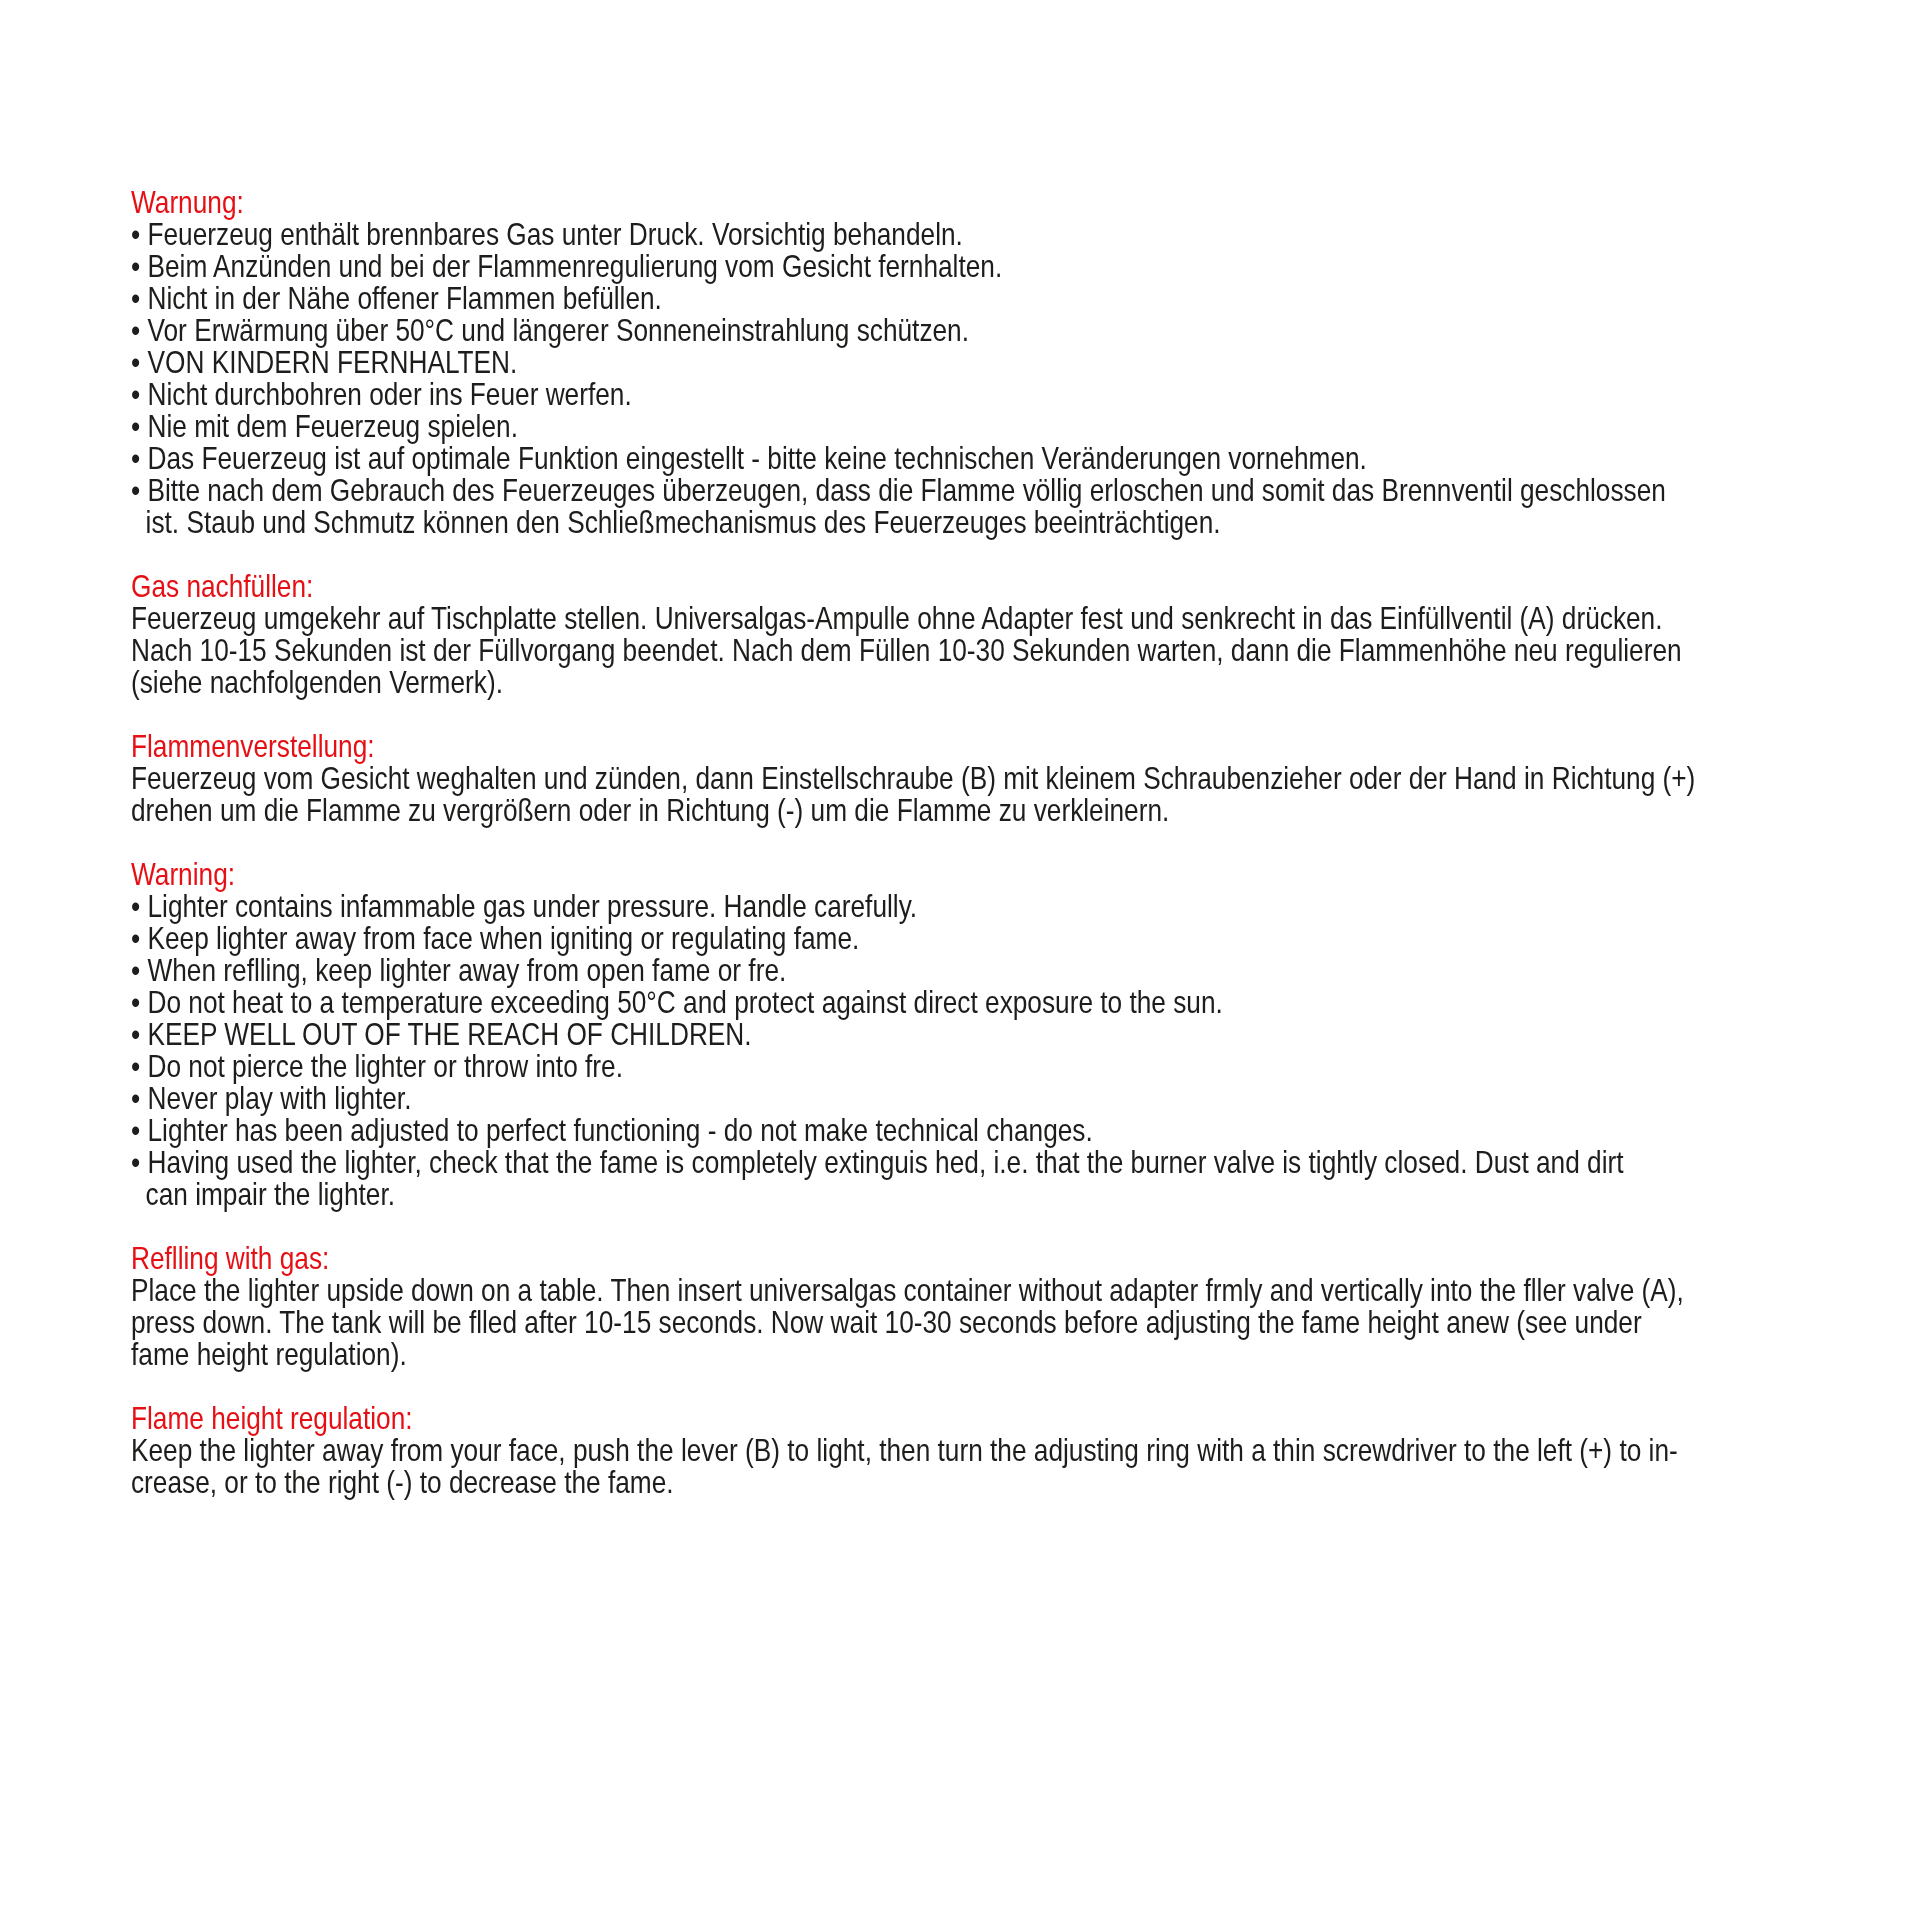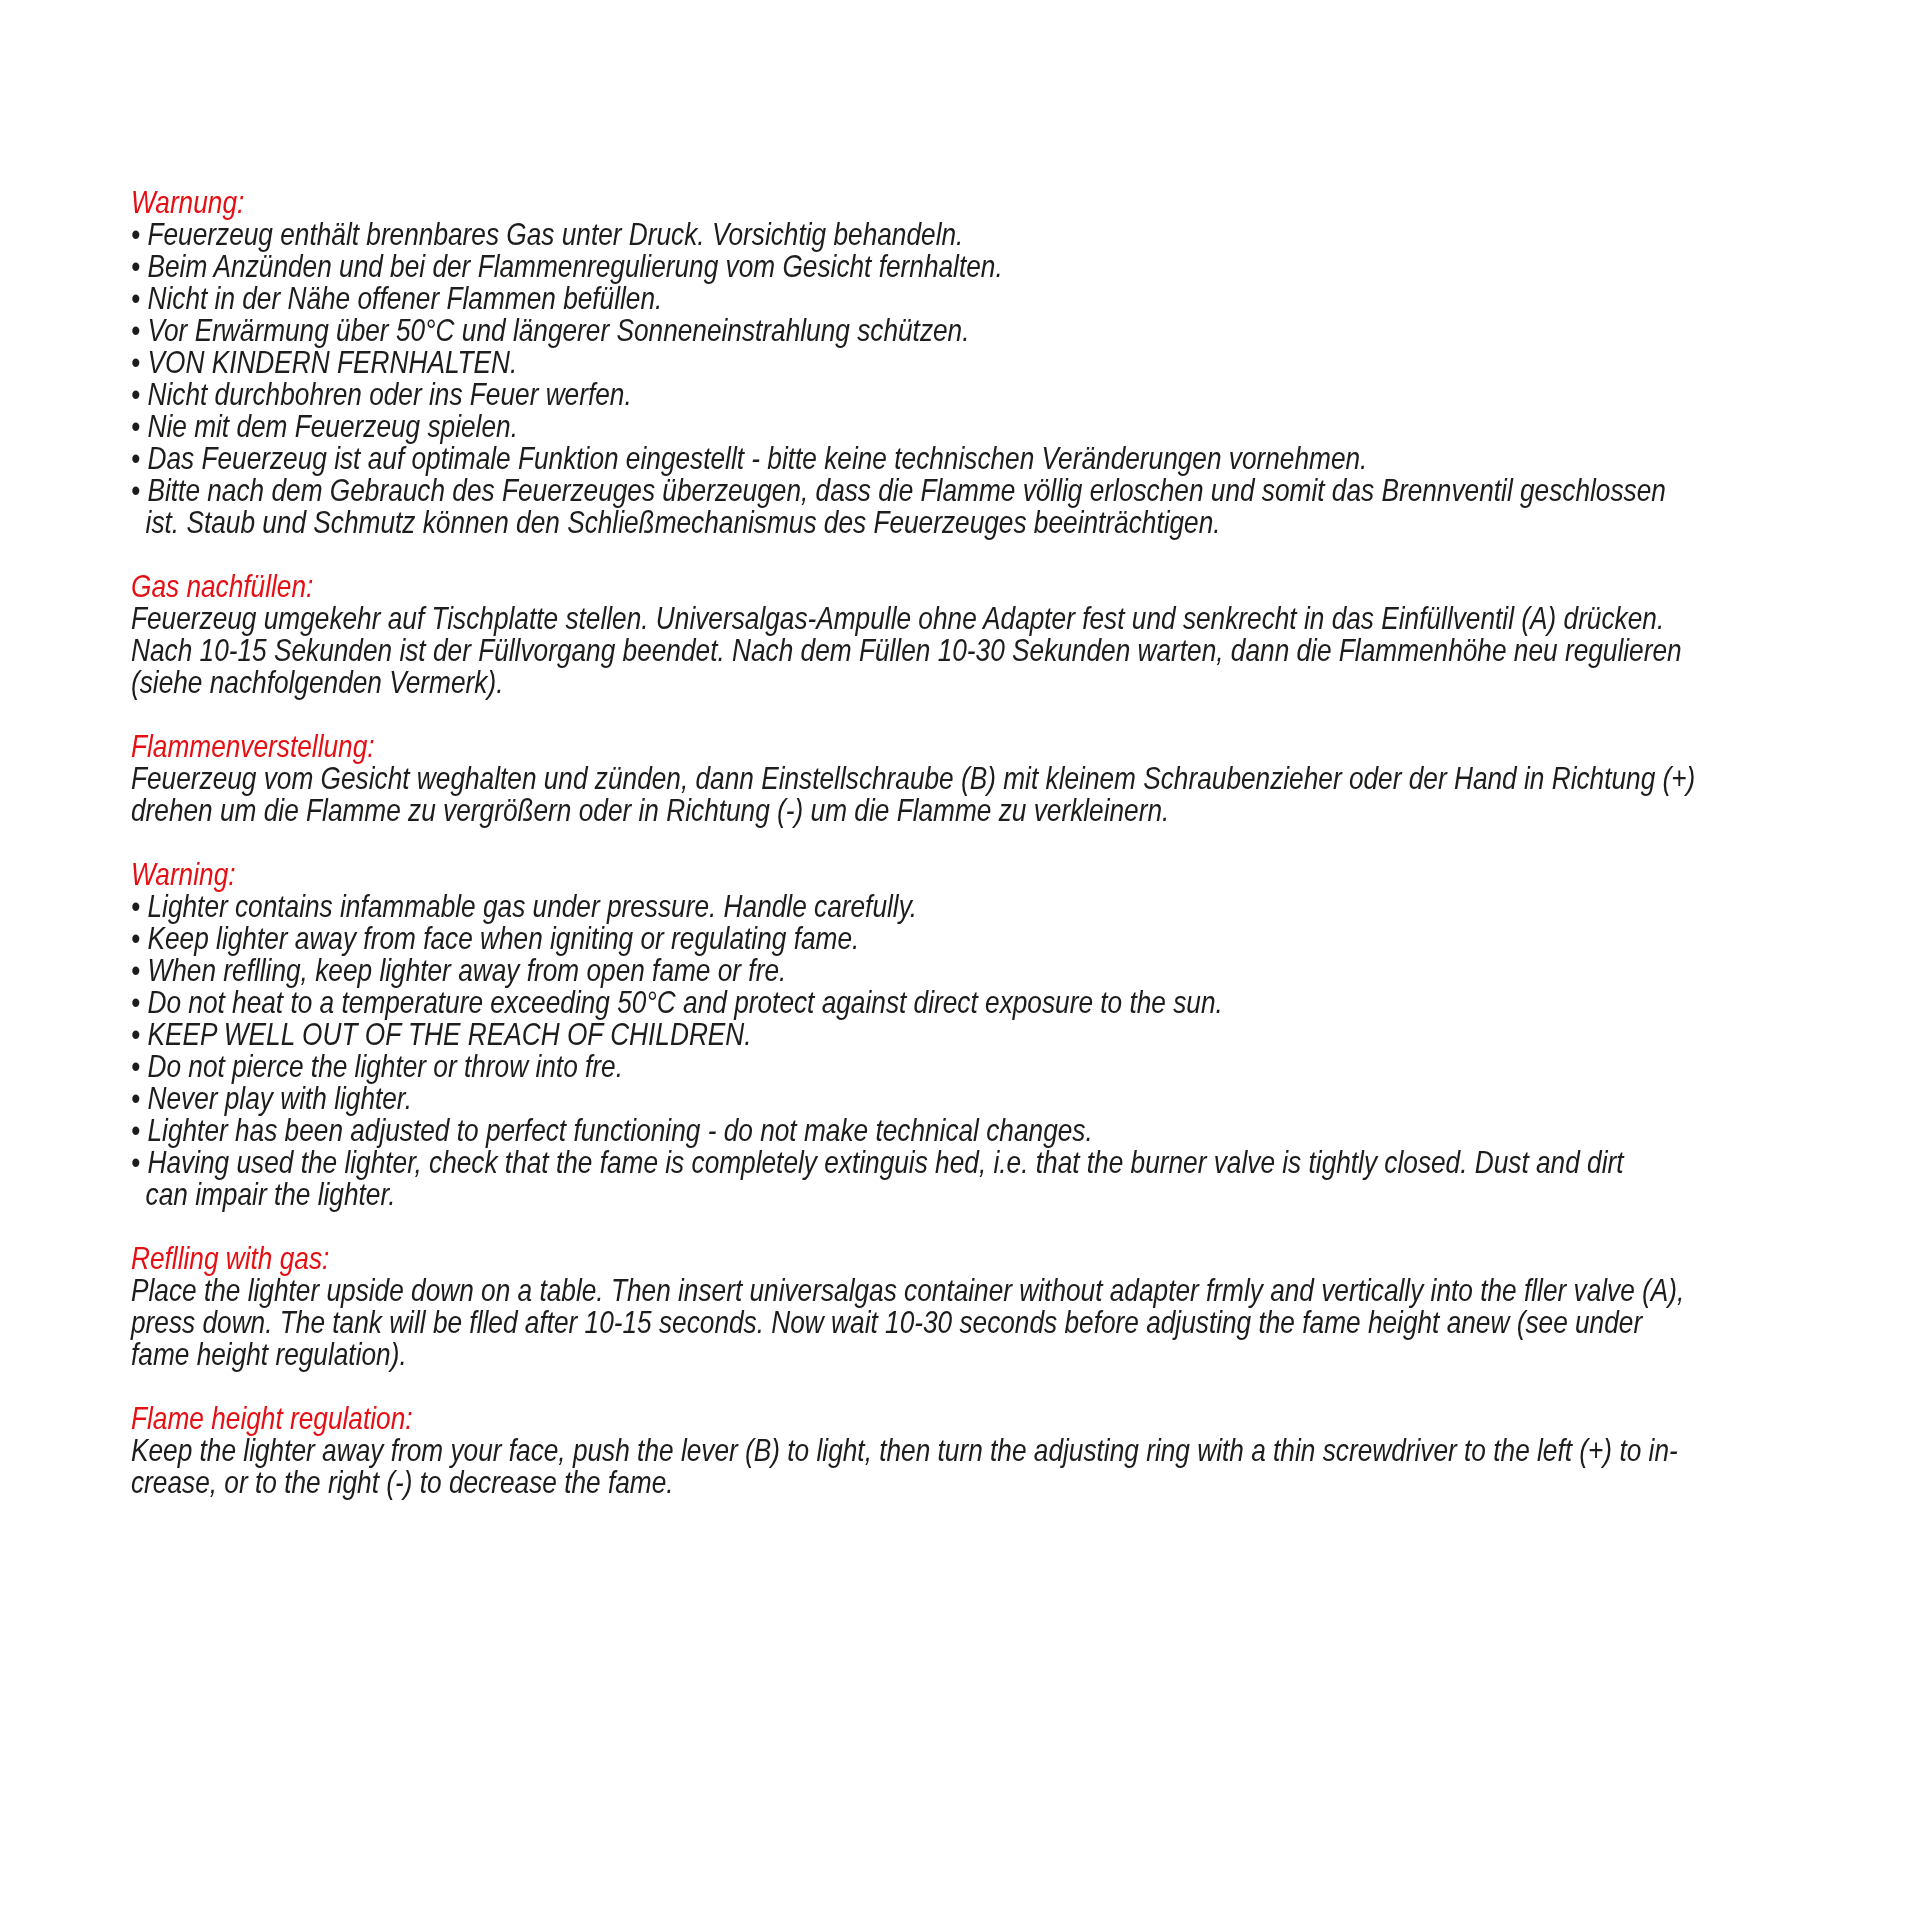"Warnung:" .sheet { font-style: italic -> none }
